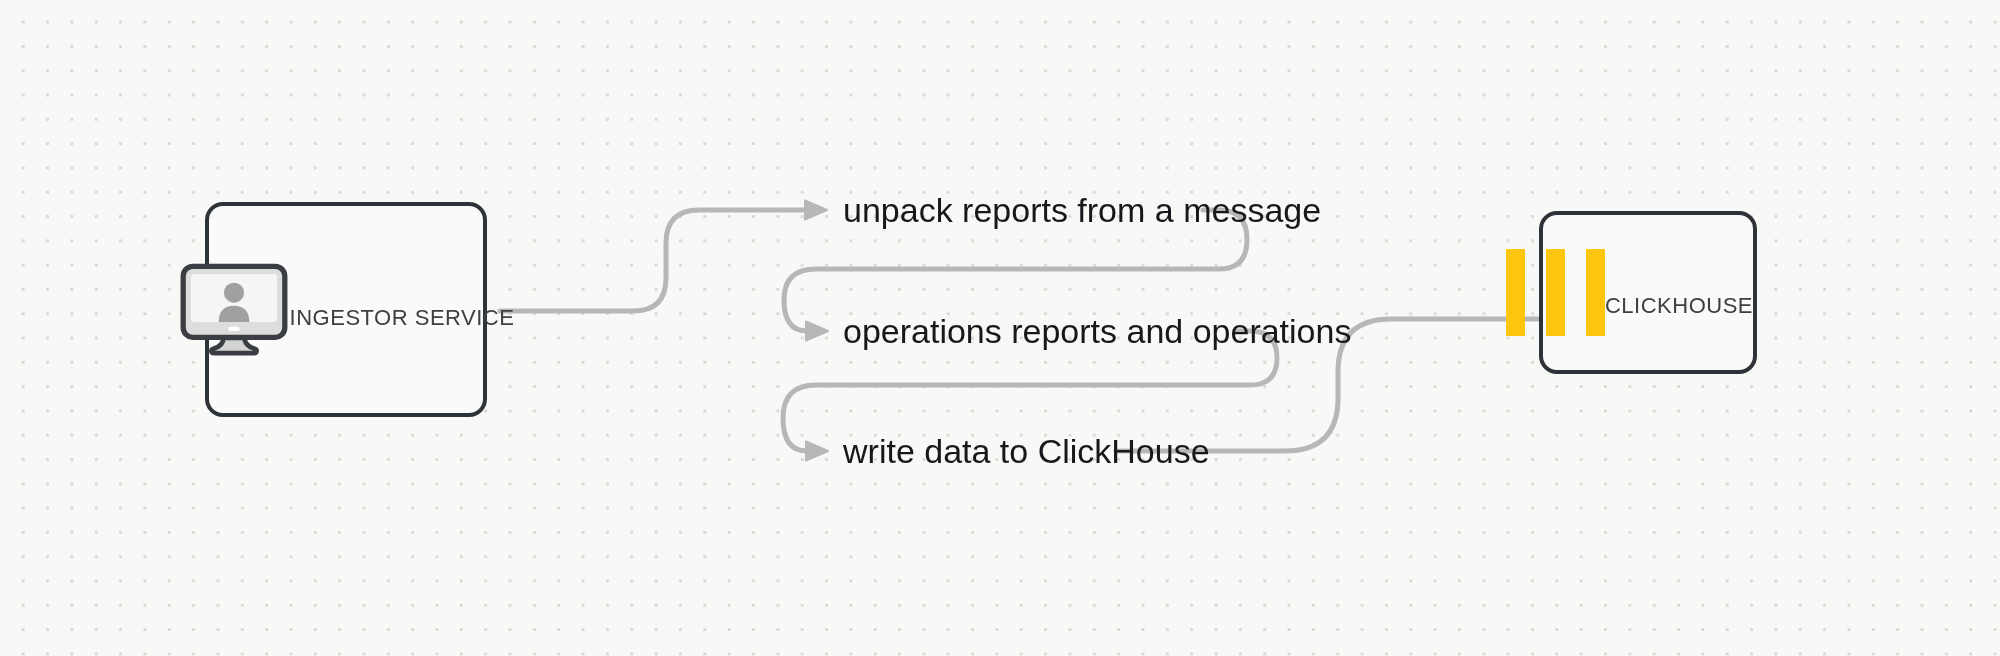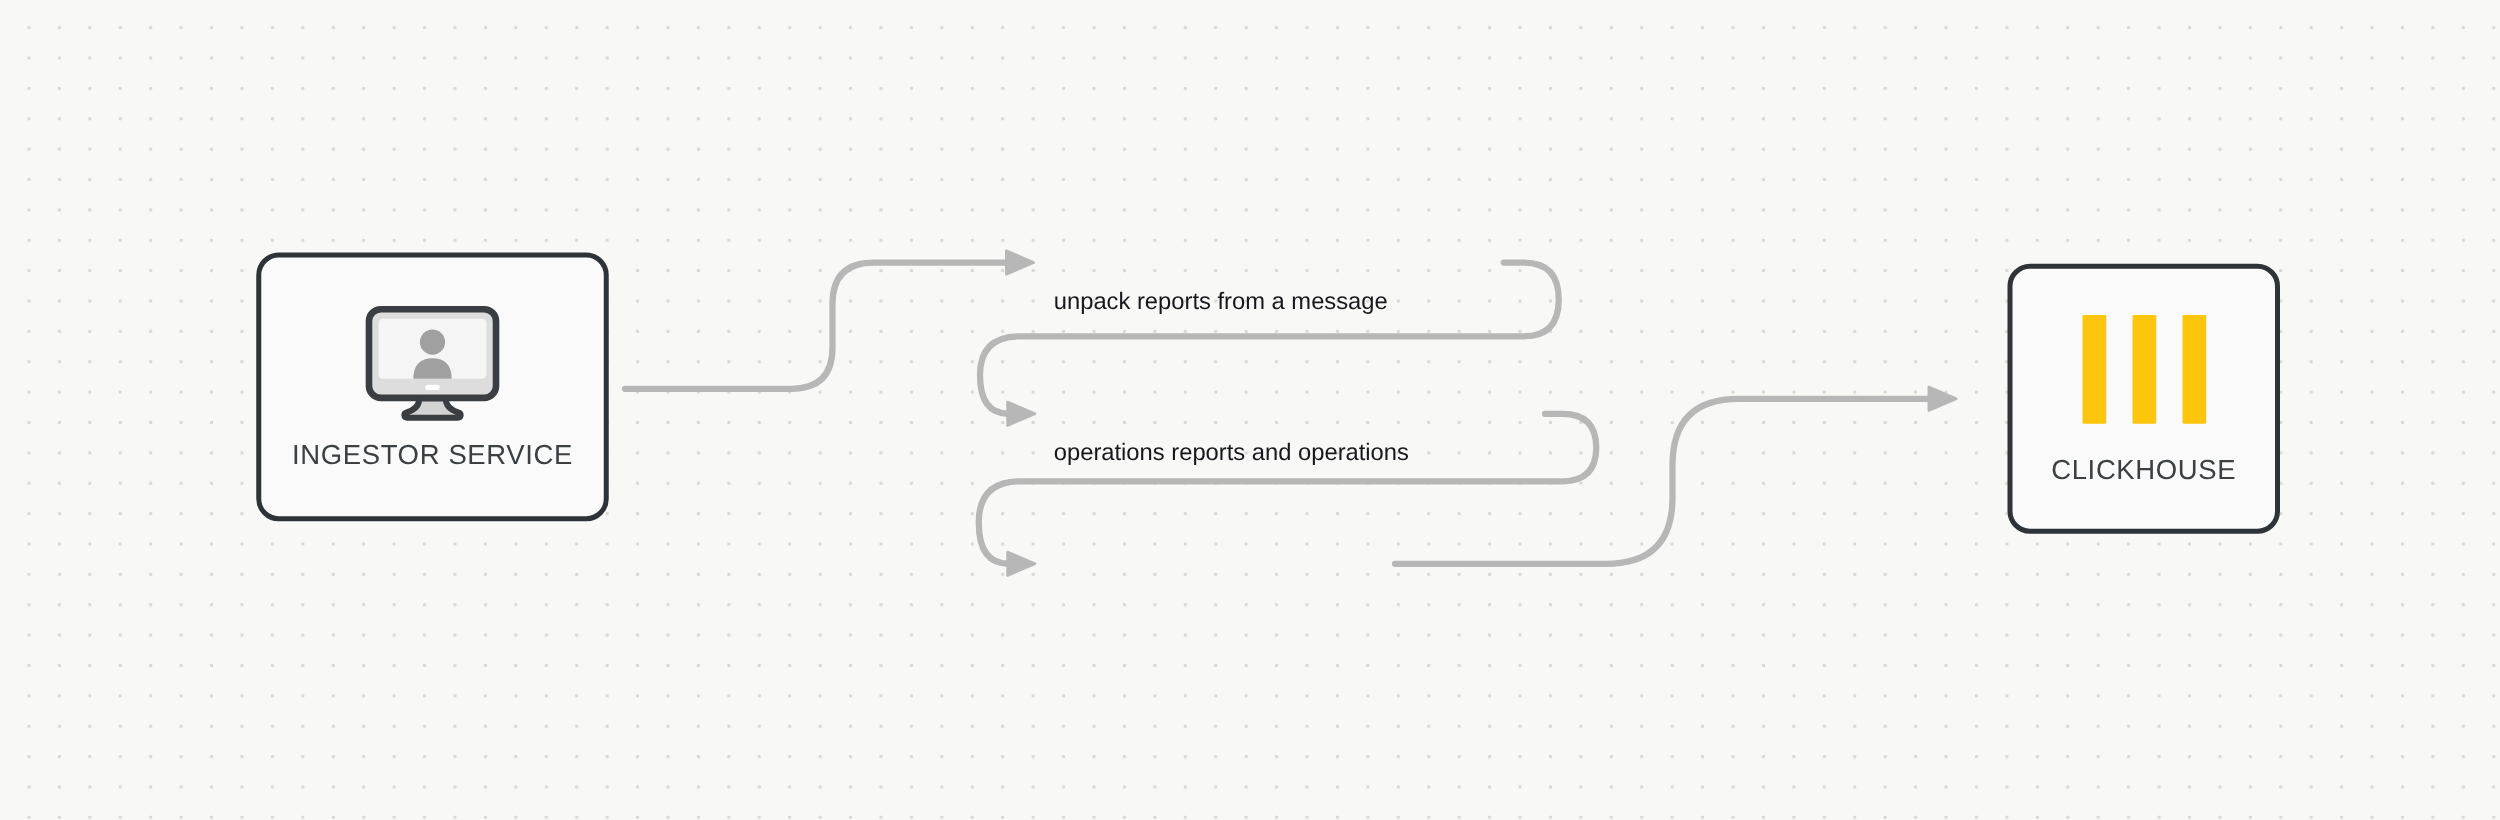"unpack reports from a message" .step-label { font-size: 19px -> 34px; margin-top: 32px -> none }
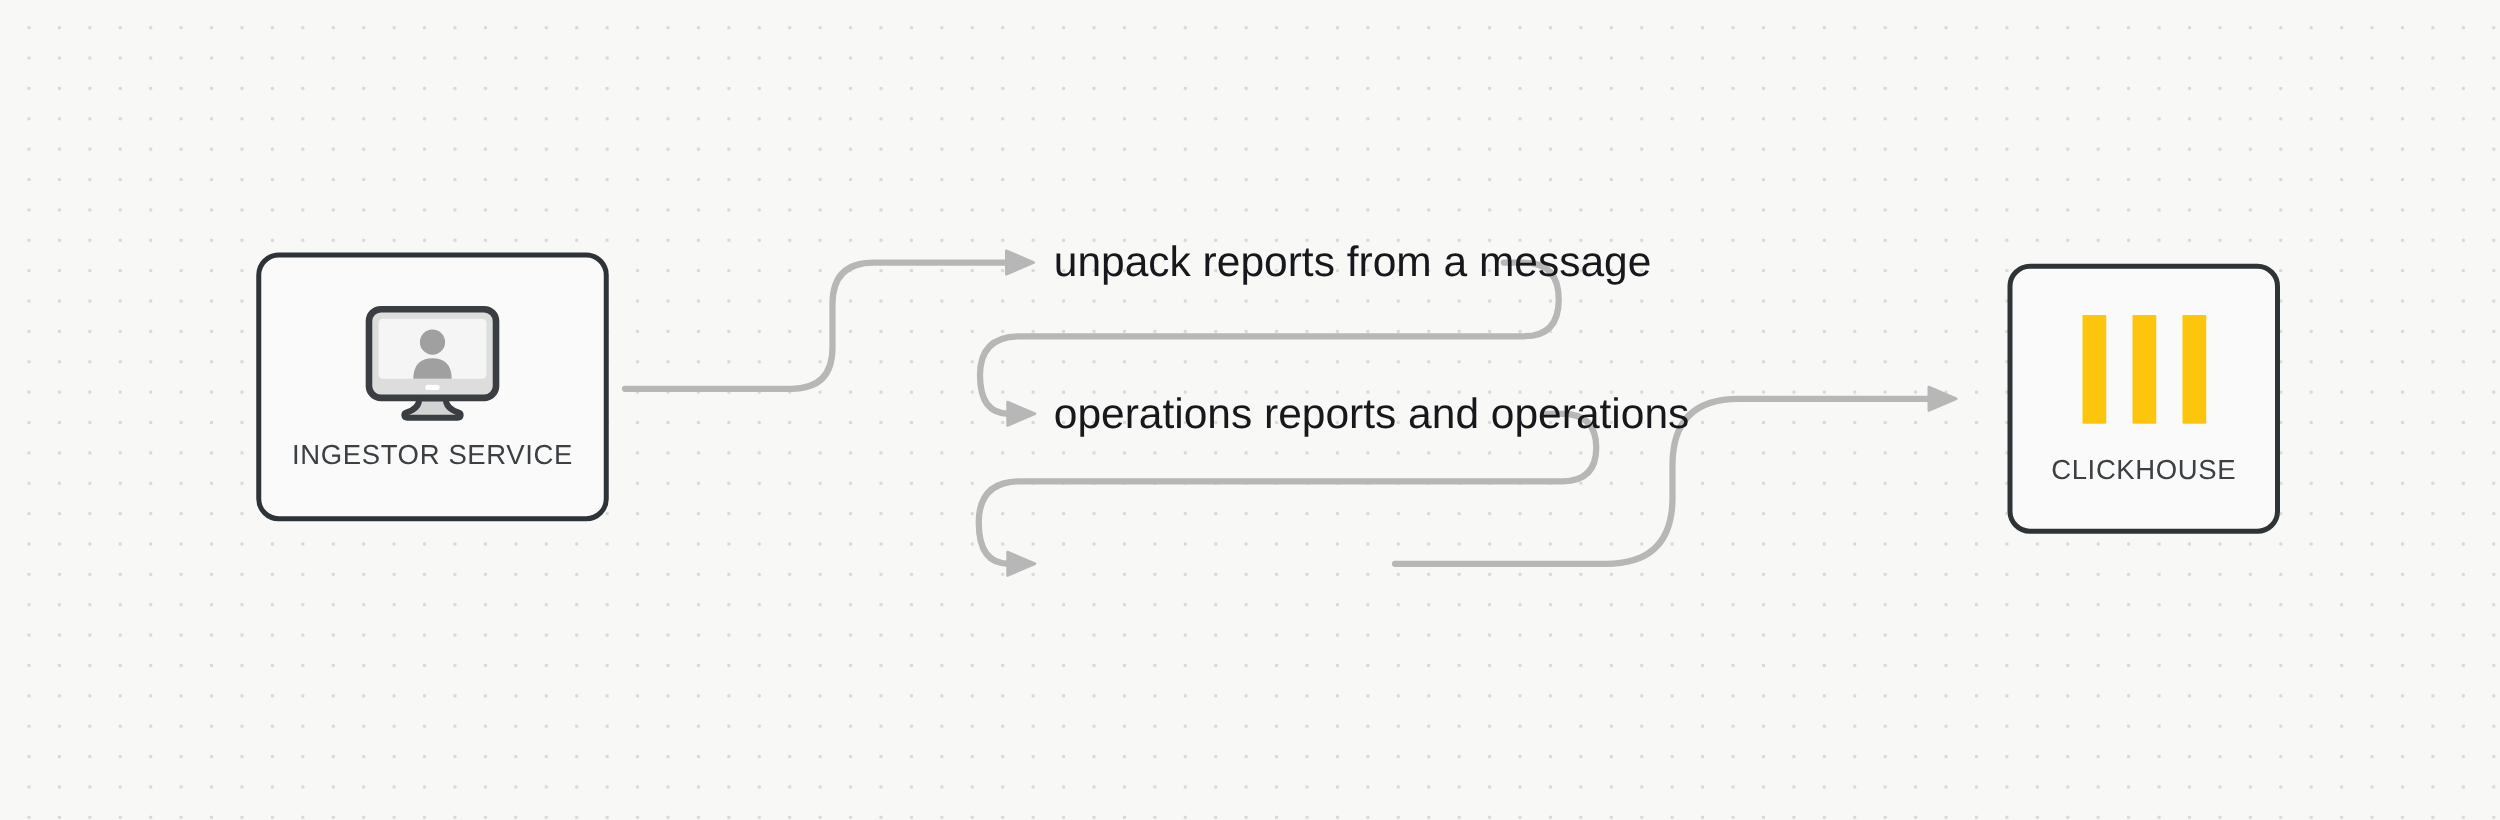"INGESTOR SERVICE" .node { flex-direction: column -> none }
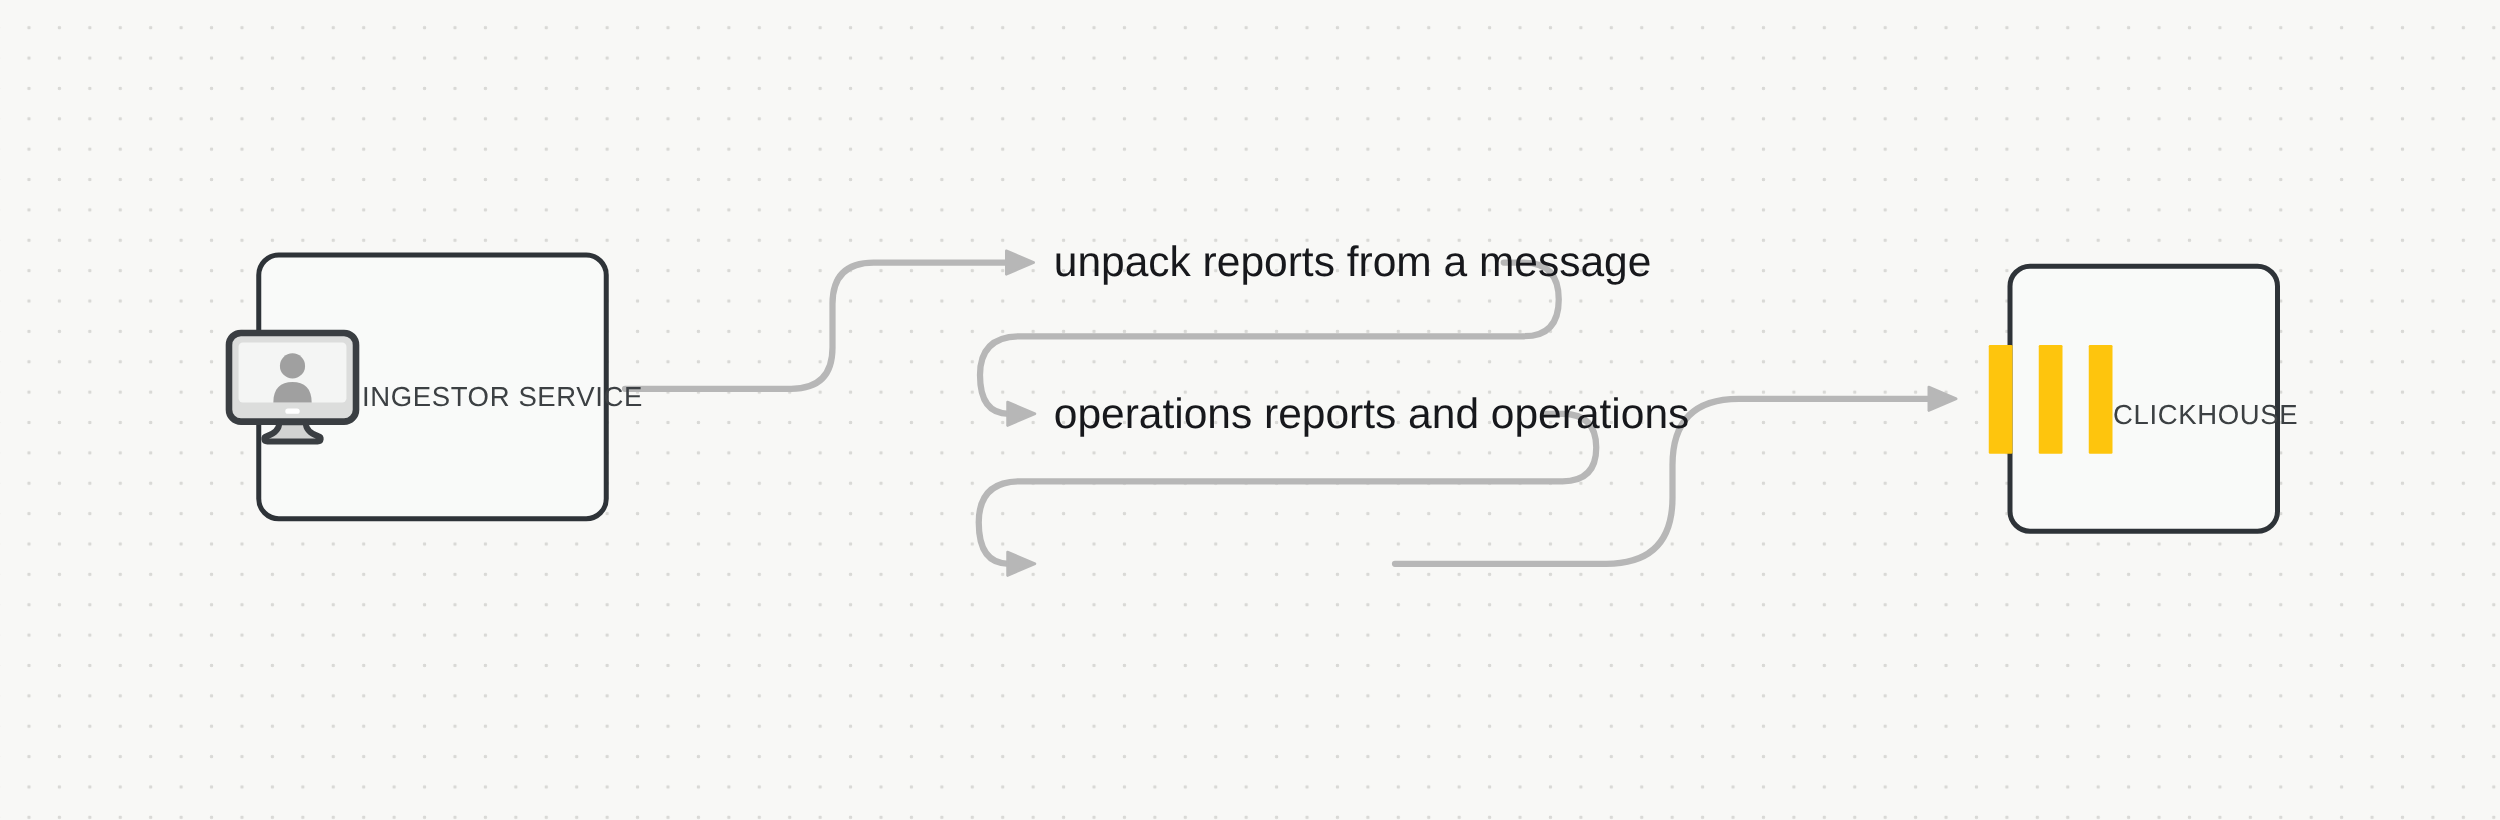"CLICKHOUSE" .node-clickhouse { height: 216px -> 163px; justify-content: none -> flex-end; left: 1606px -> 1539px }
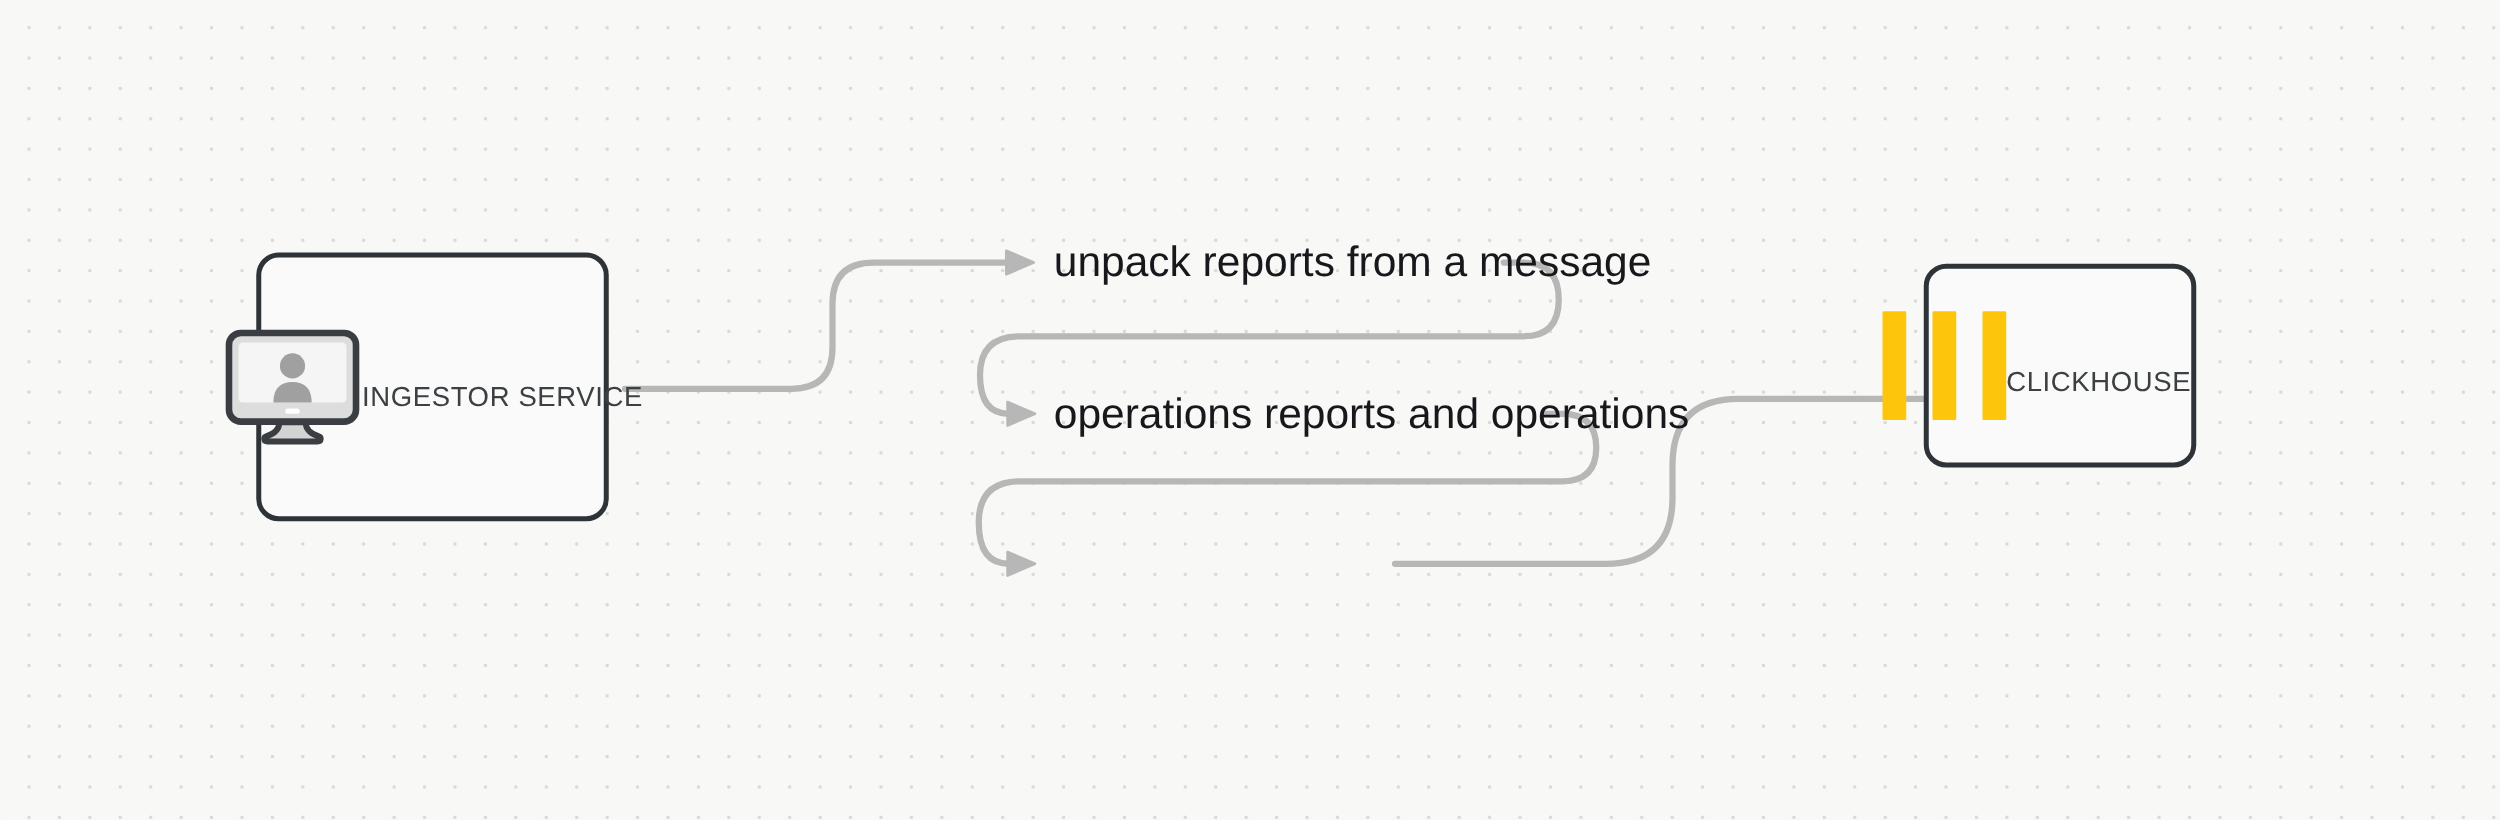"write data to ClickHouse" div.step-label { html: none -> <div>write data to ClickHouse</div> }
